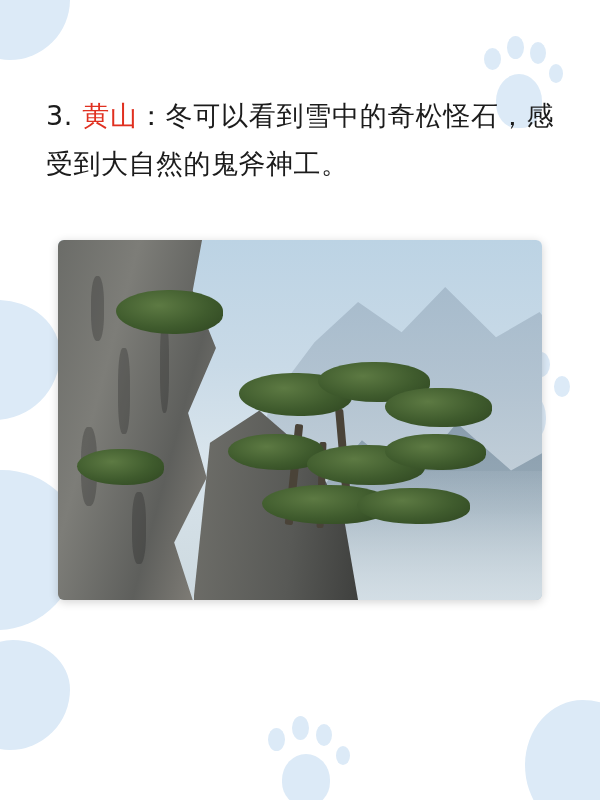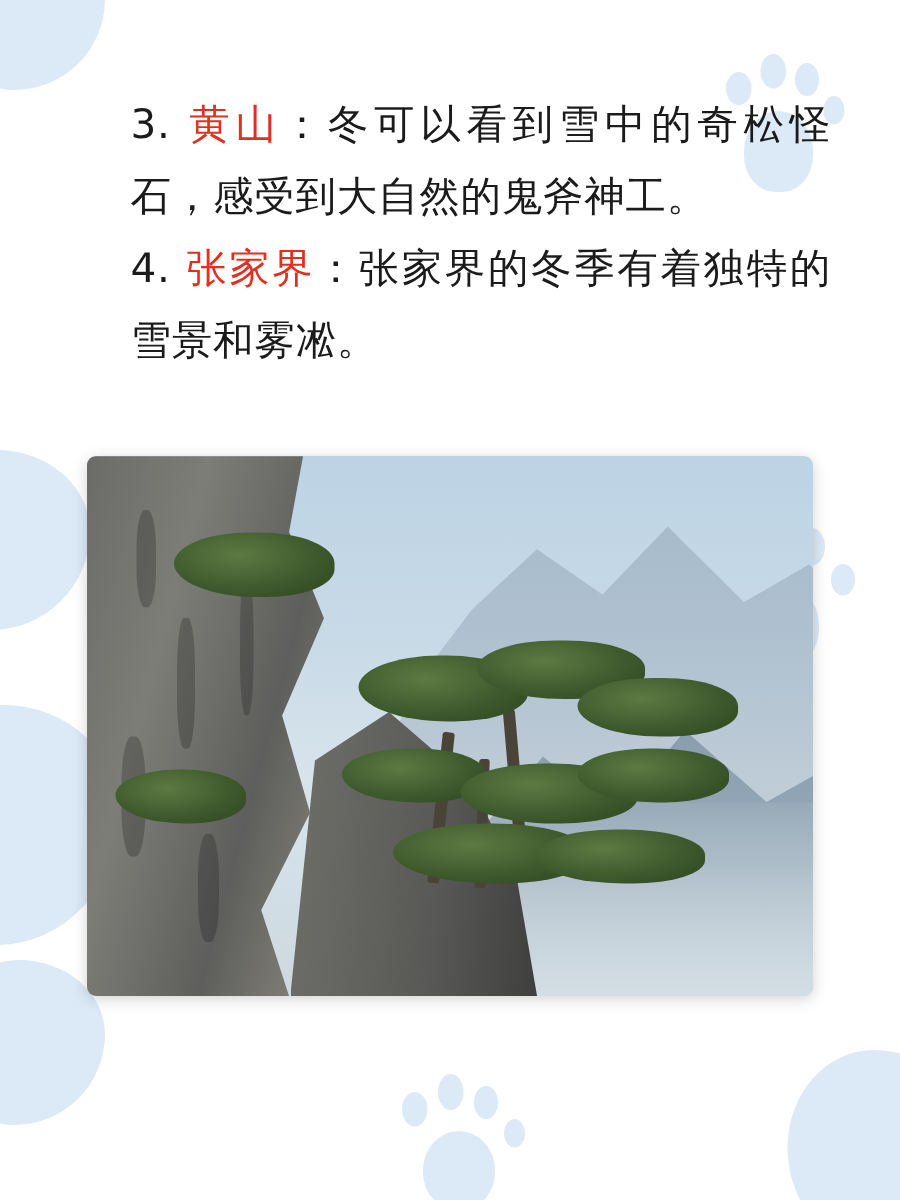"3. 黄山：冬可以看到雪中的奇松怪石，感受到大自然的鬼斧神工。" .text-block { margin-left: 41px -> none; padding-top: 60px -> 92px }
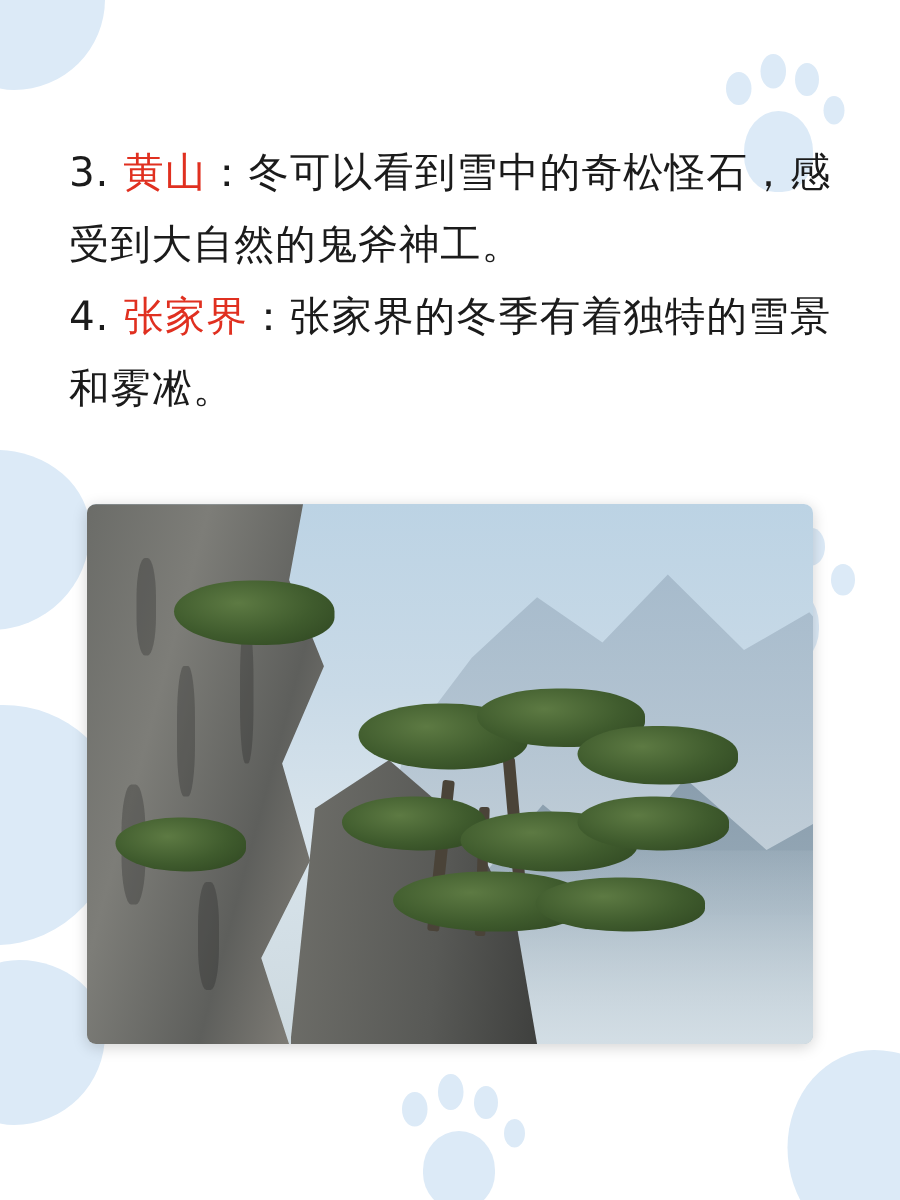"4. 张家界：张家界的冬季有着独特的雪景和雾凇。" p.para { html: <p> <span>4.</span> <span>张家界</span><span>：</span><span>张家界的冬季有着独特的雪景和雾凇。</span> </p> -> none }
